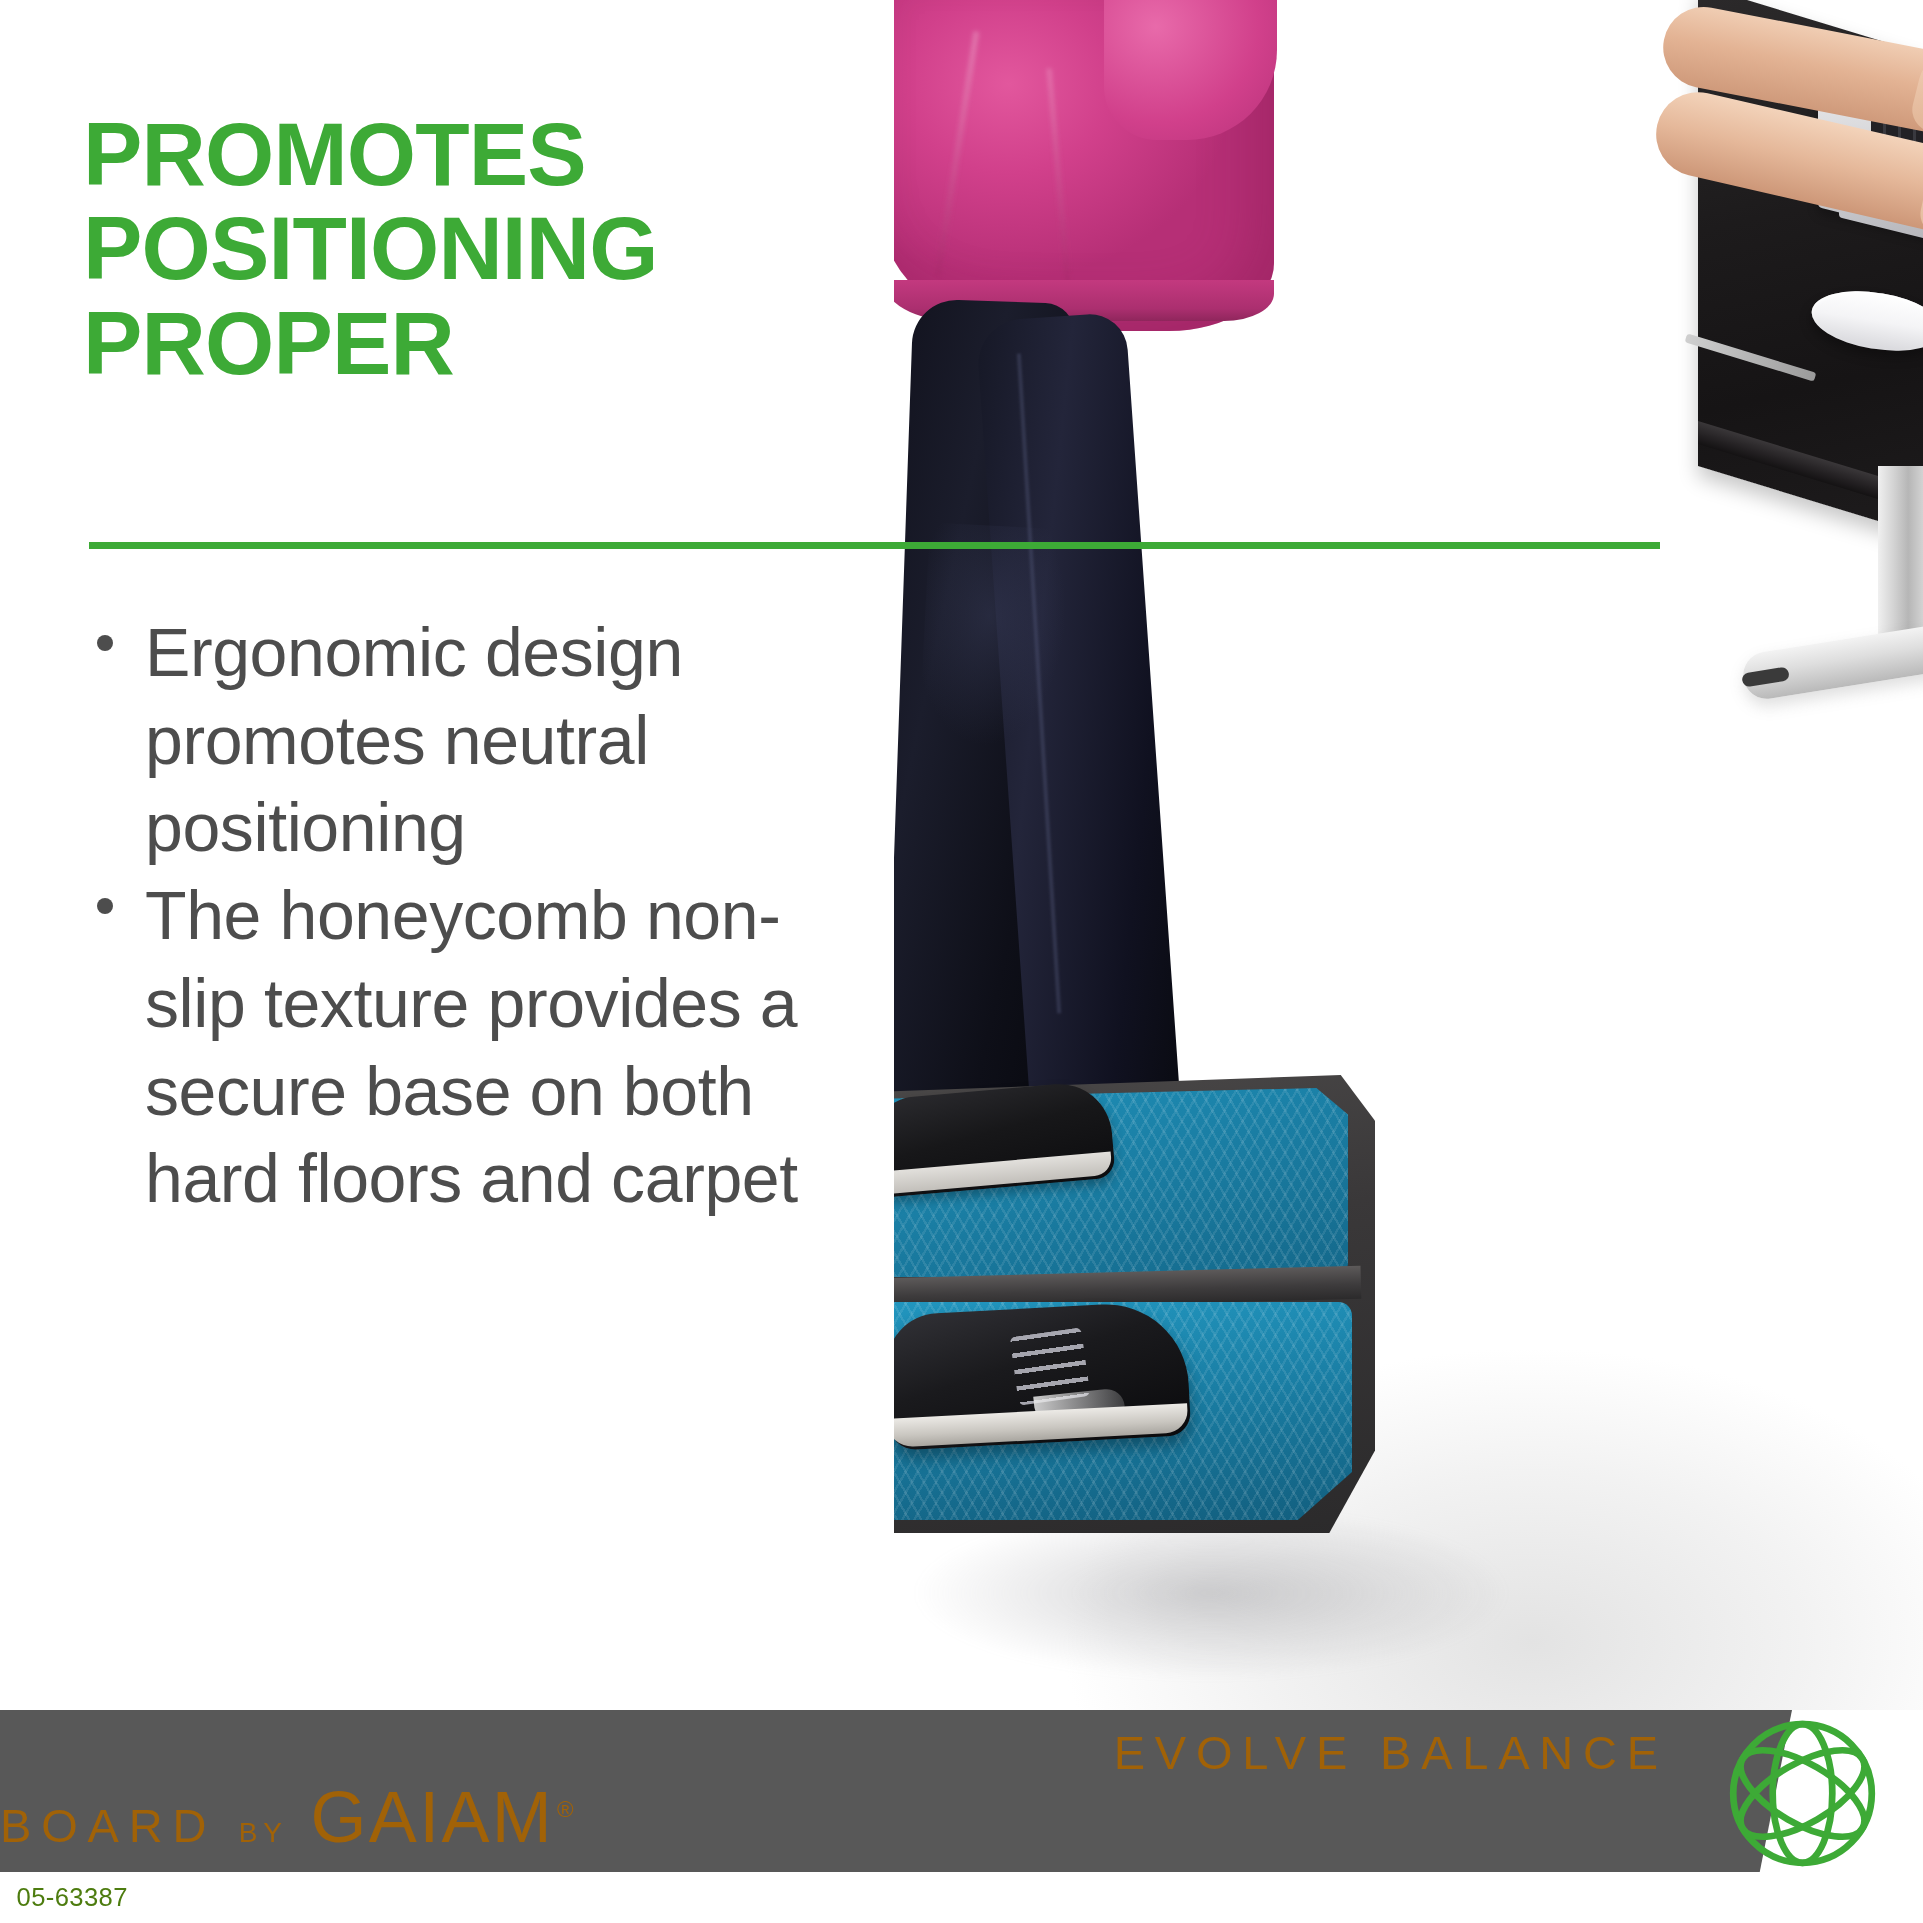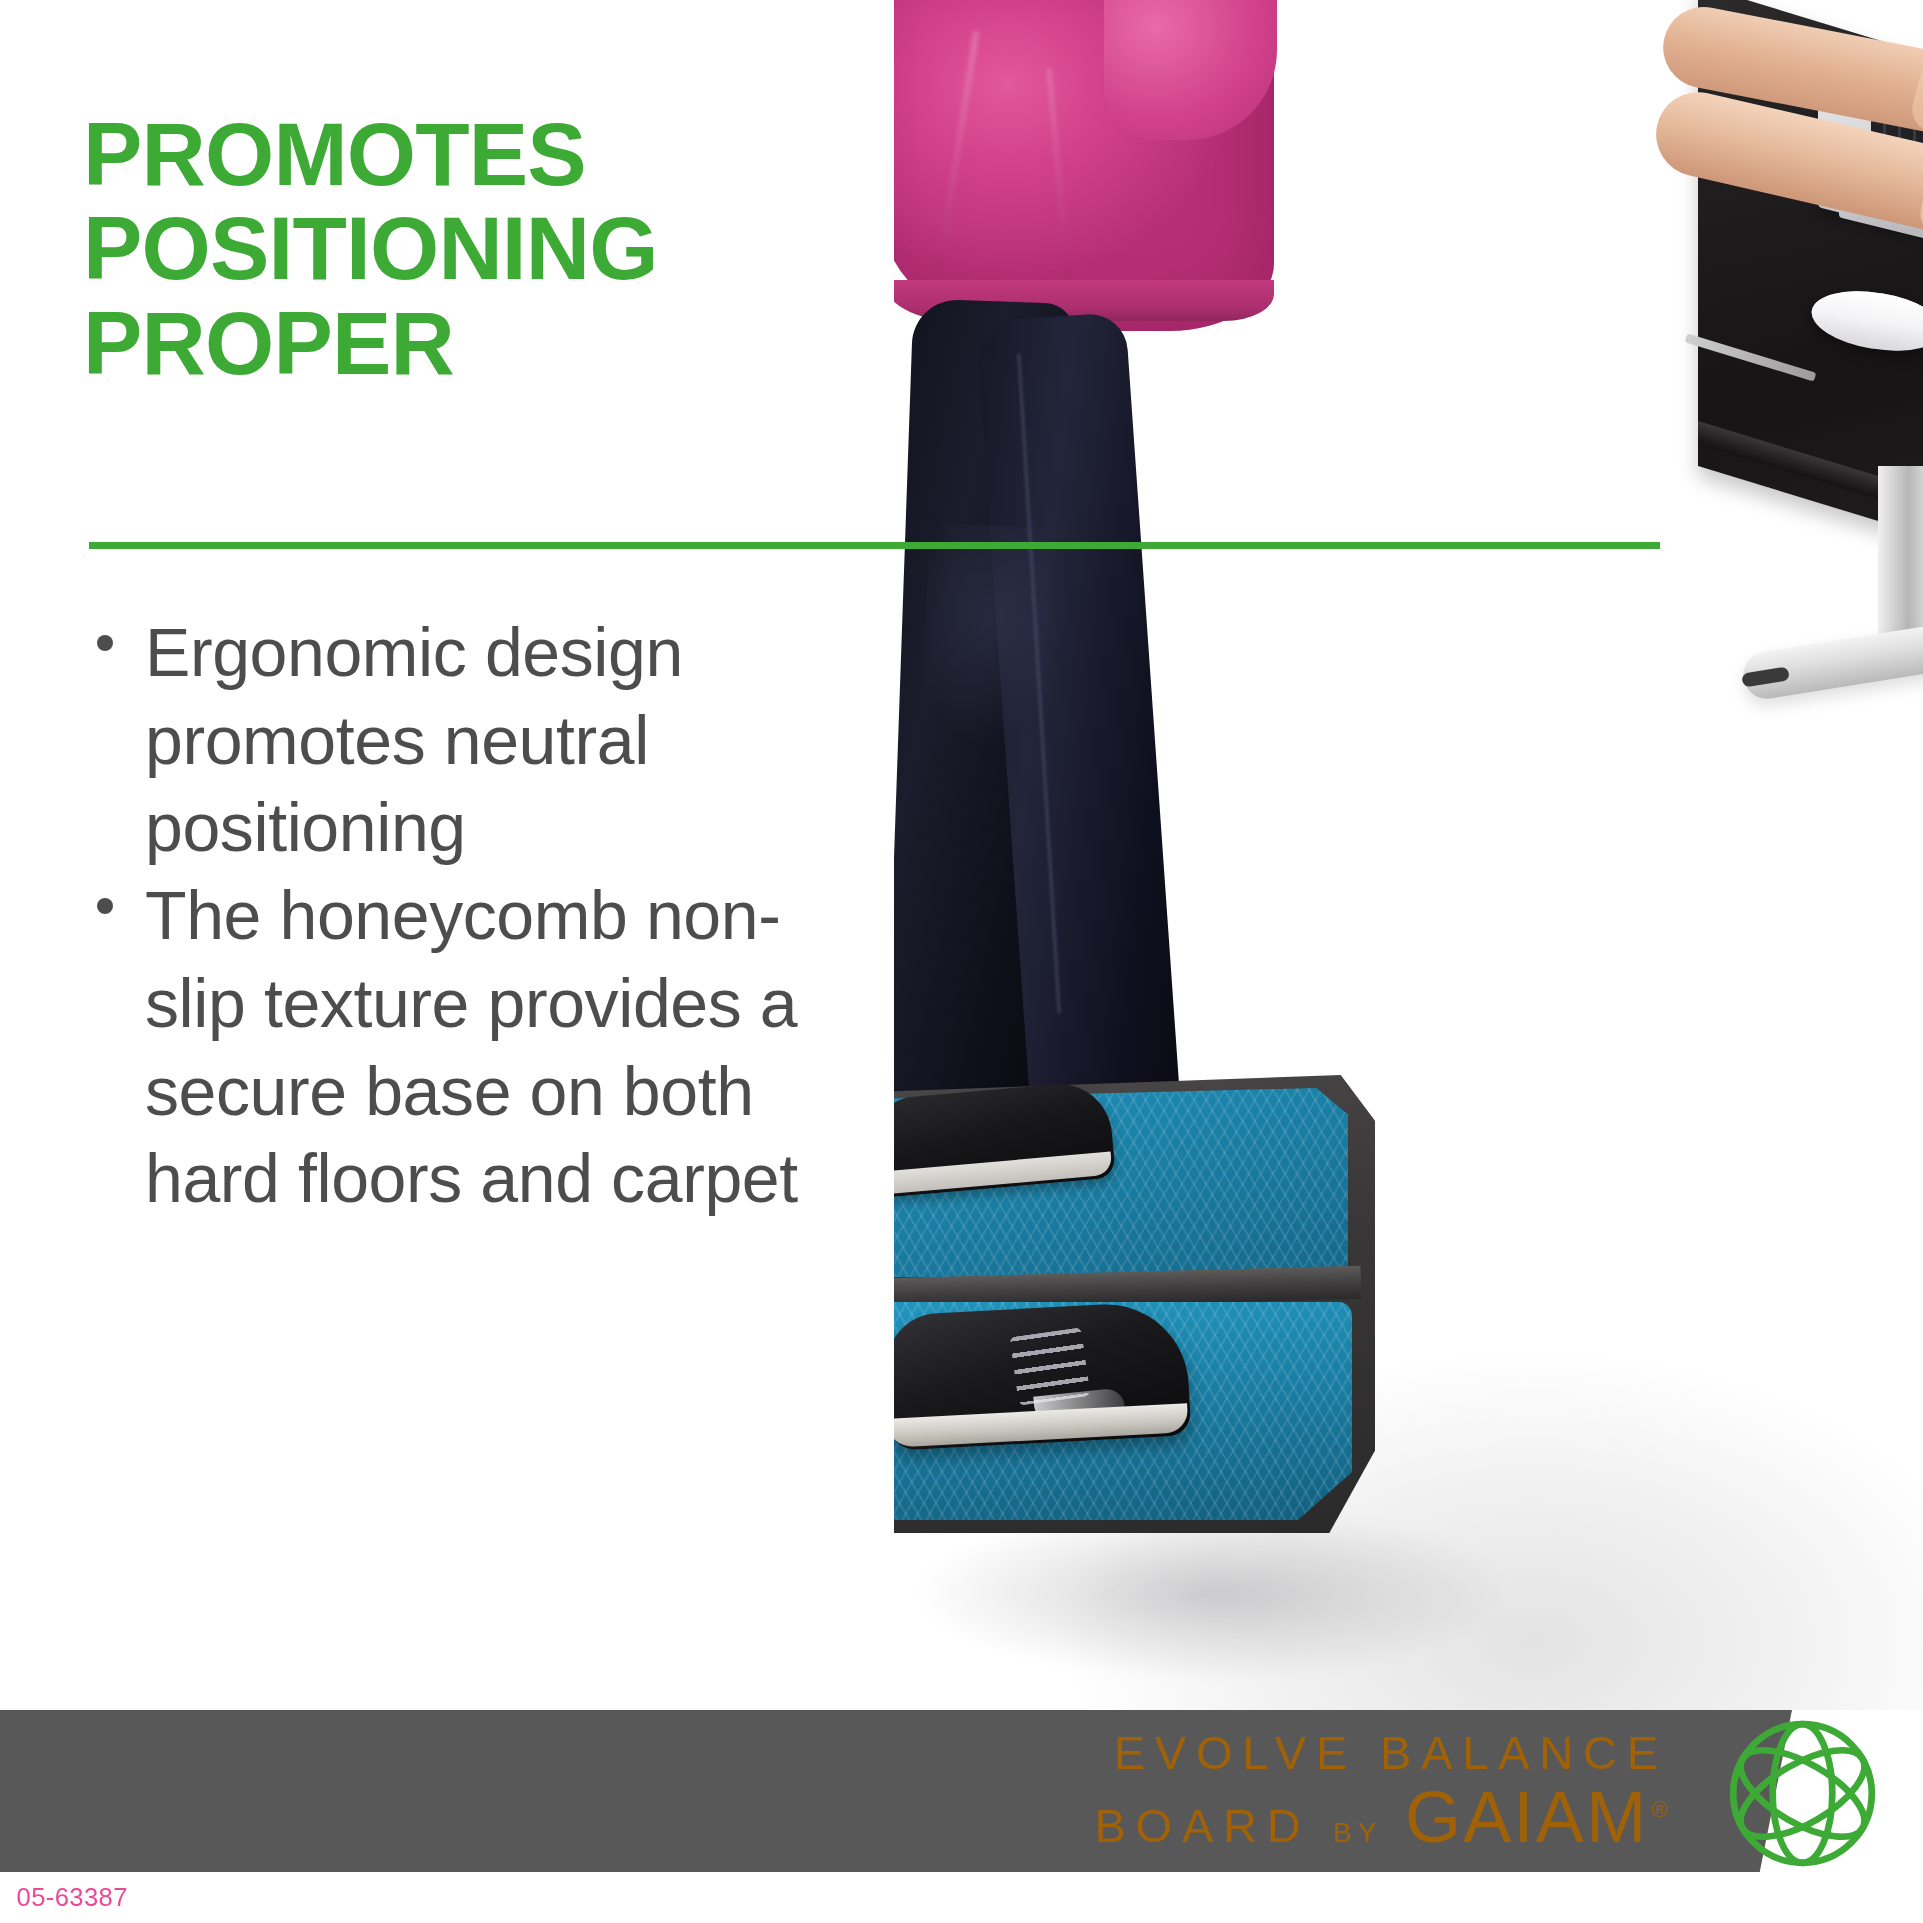"BOARD" .footer-line2 { justify-content: flex-end -> none }
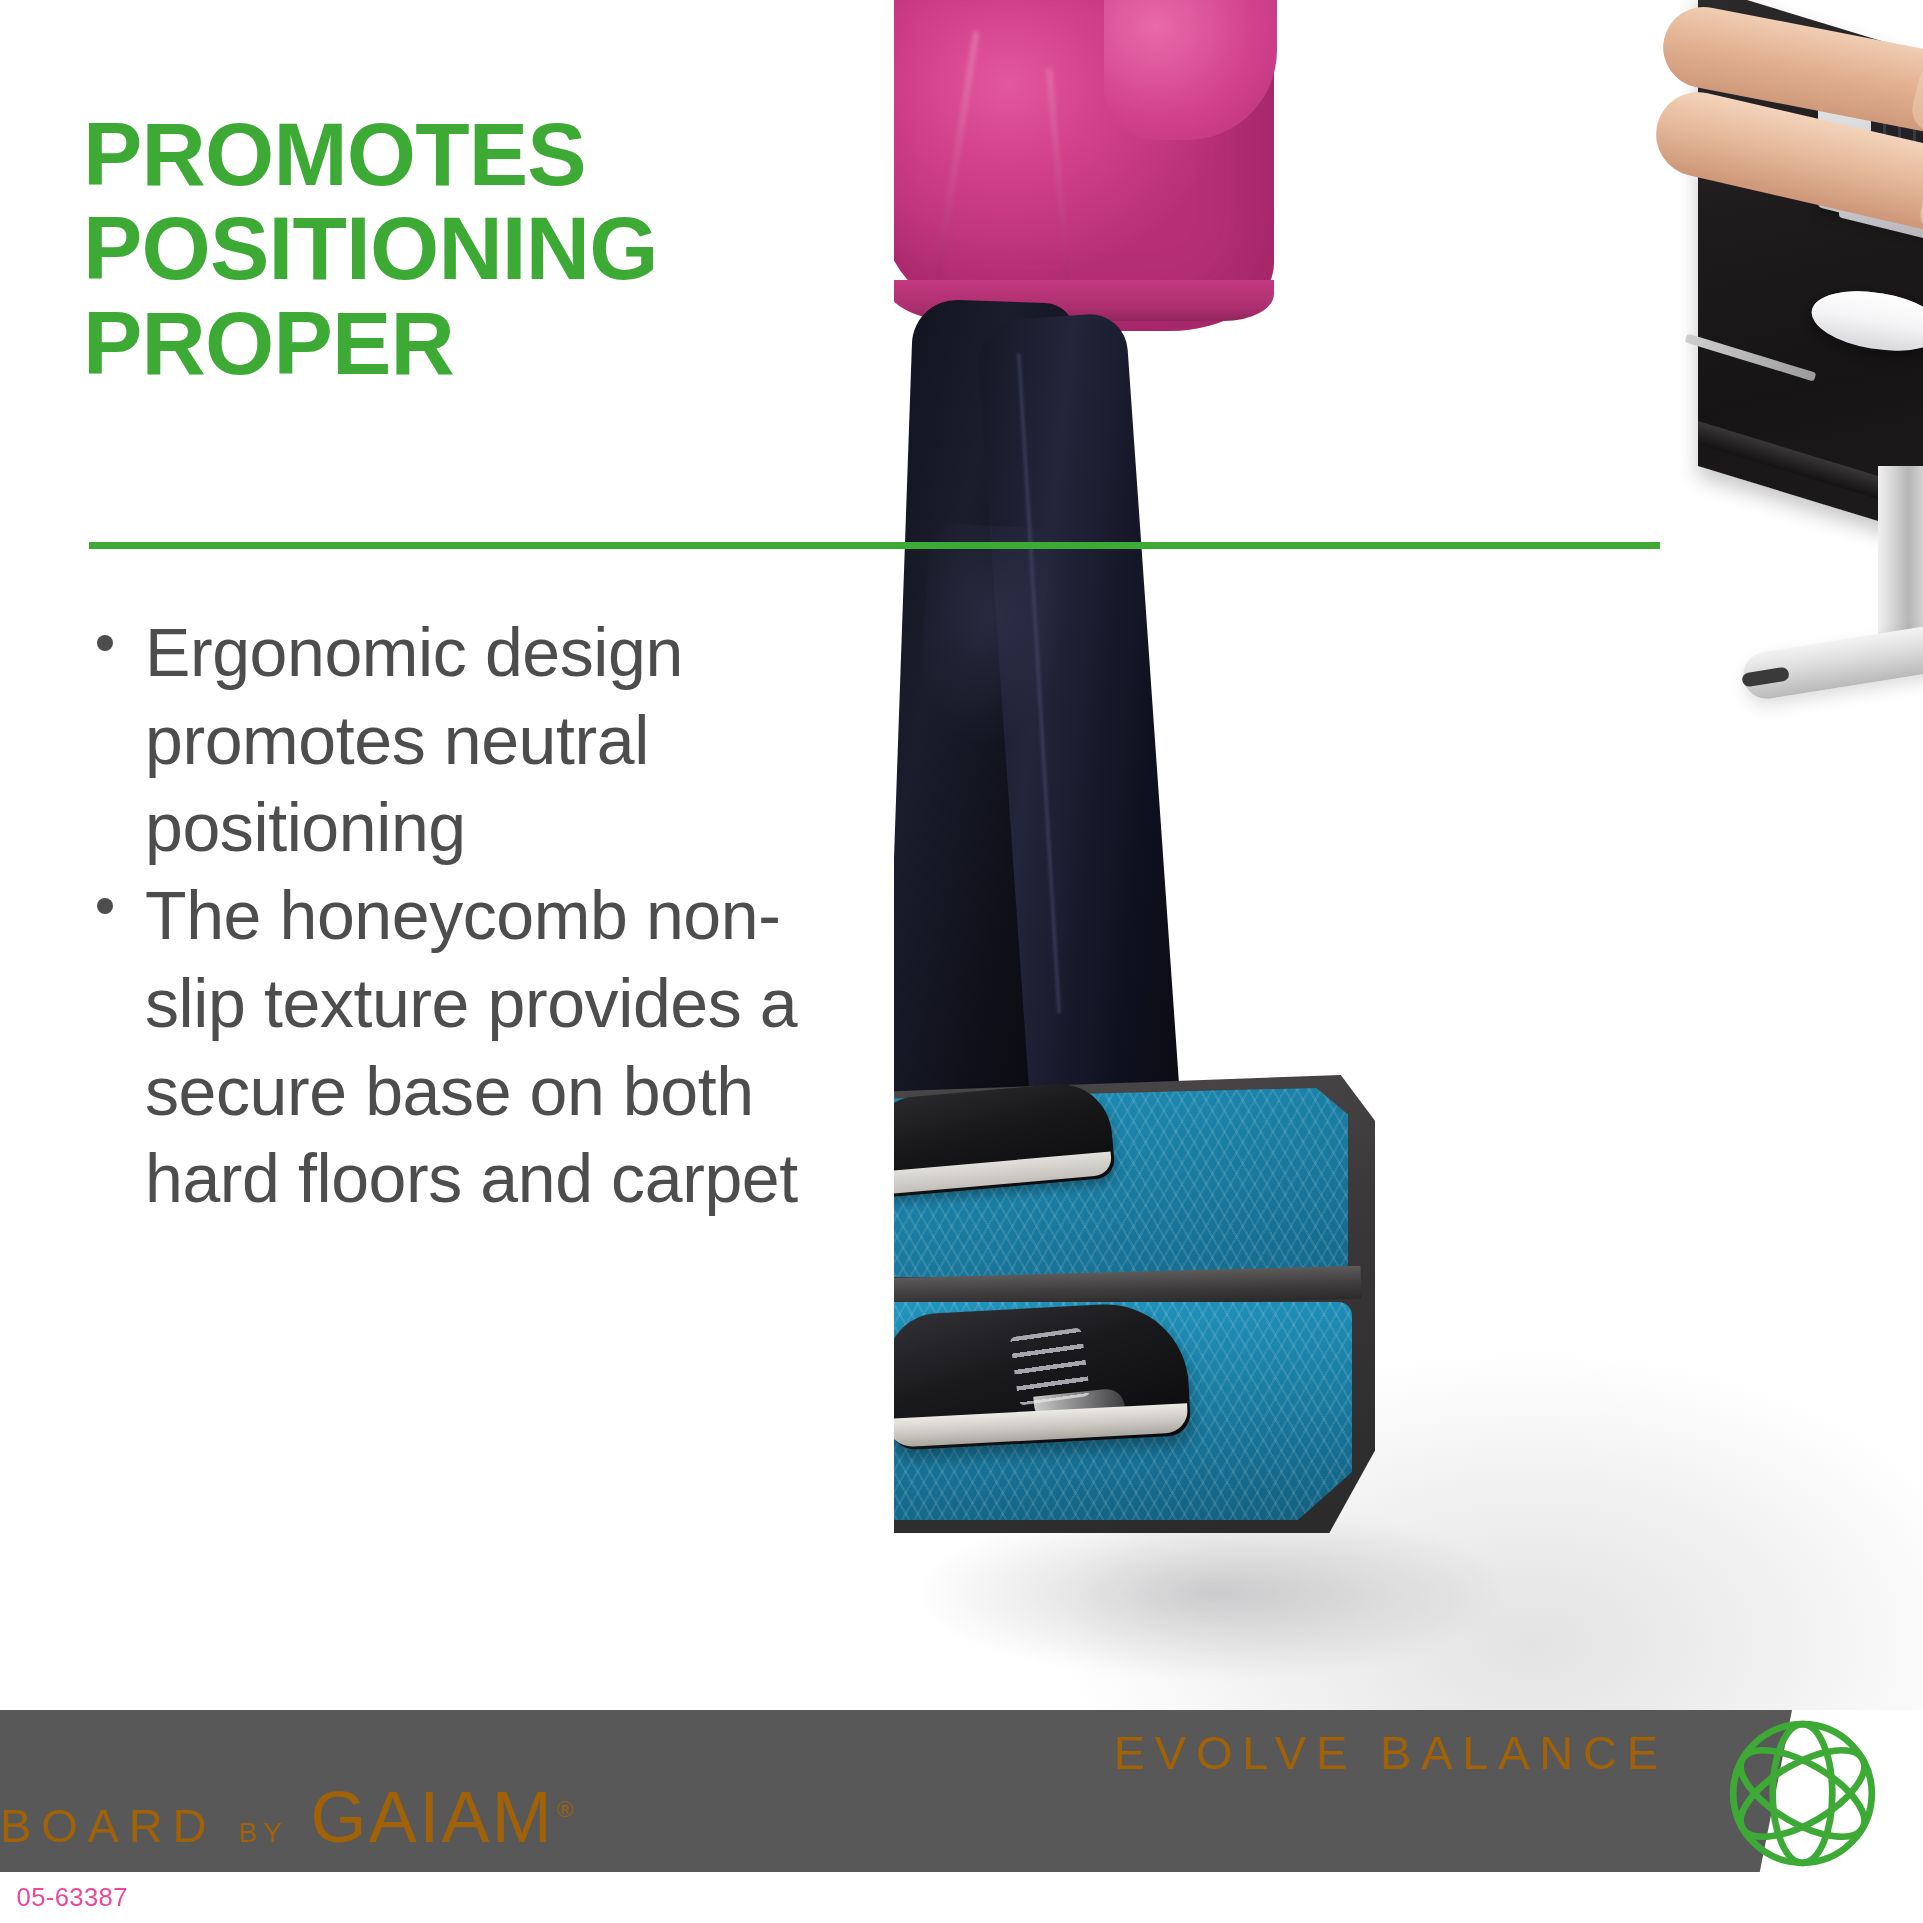"05-63387" .sku { color: #ec4899 -> #4d7c0f }
